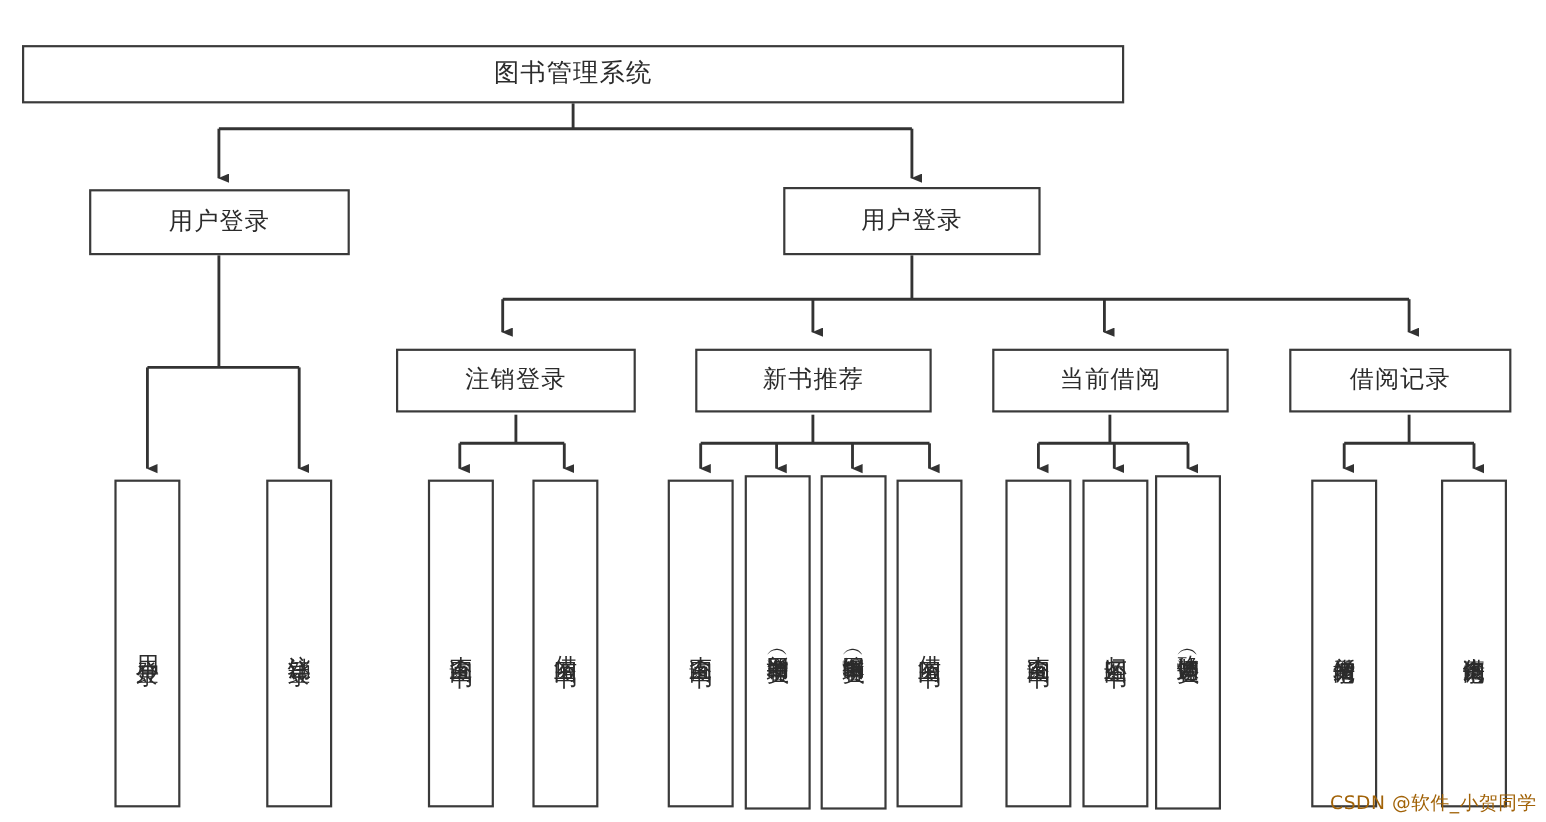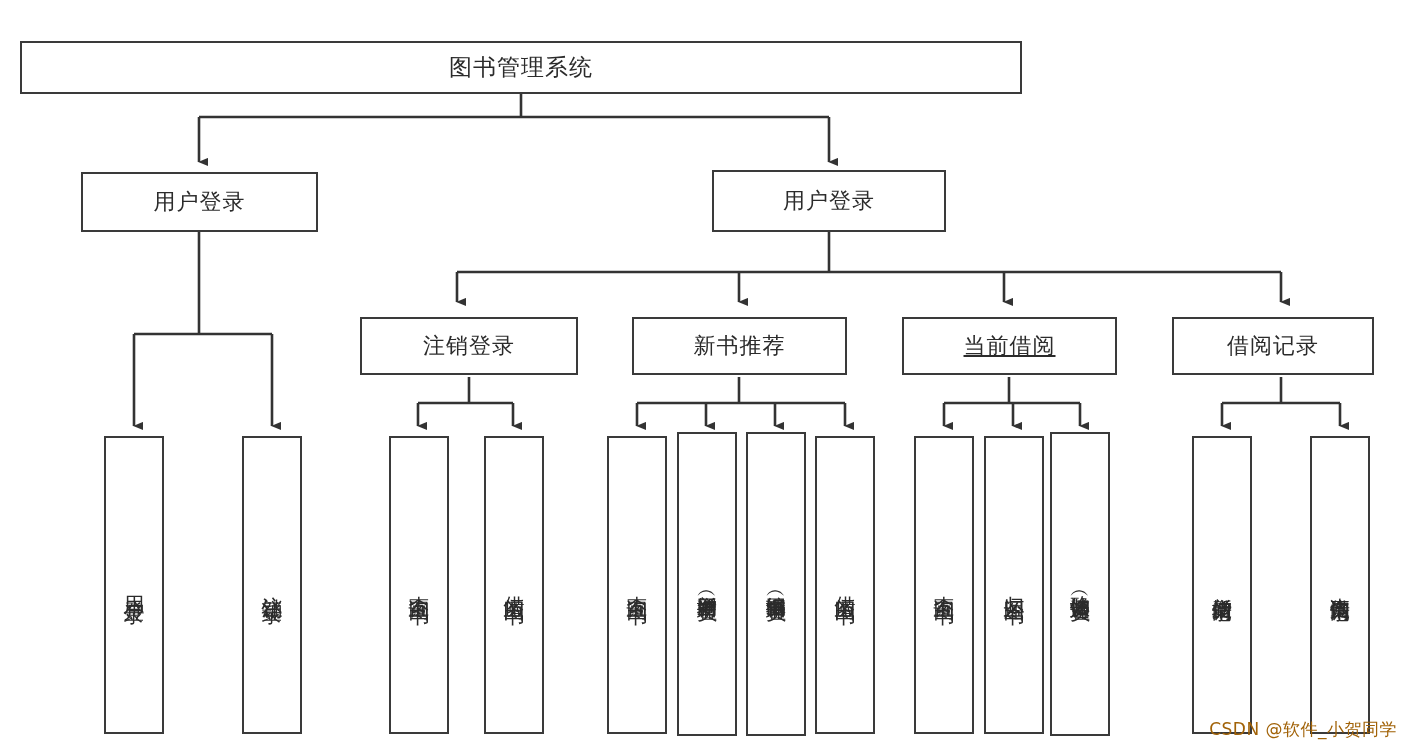"当前借阅" div.node { text-decoration: underline -> none }
